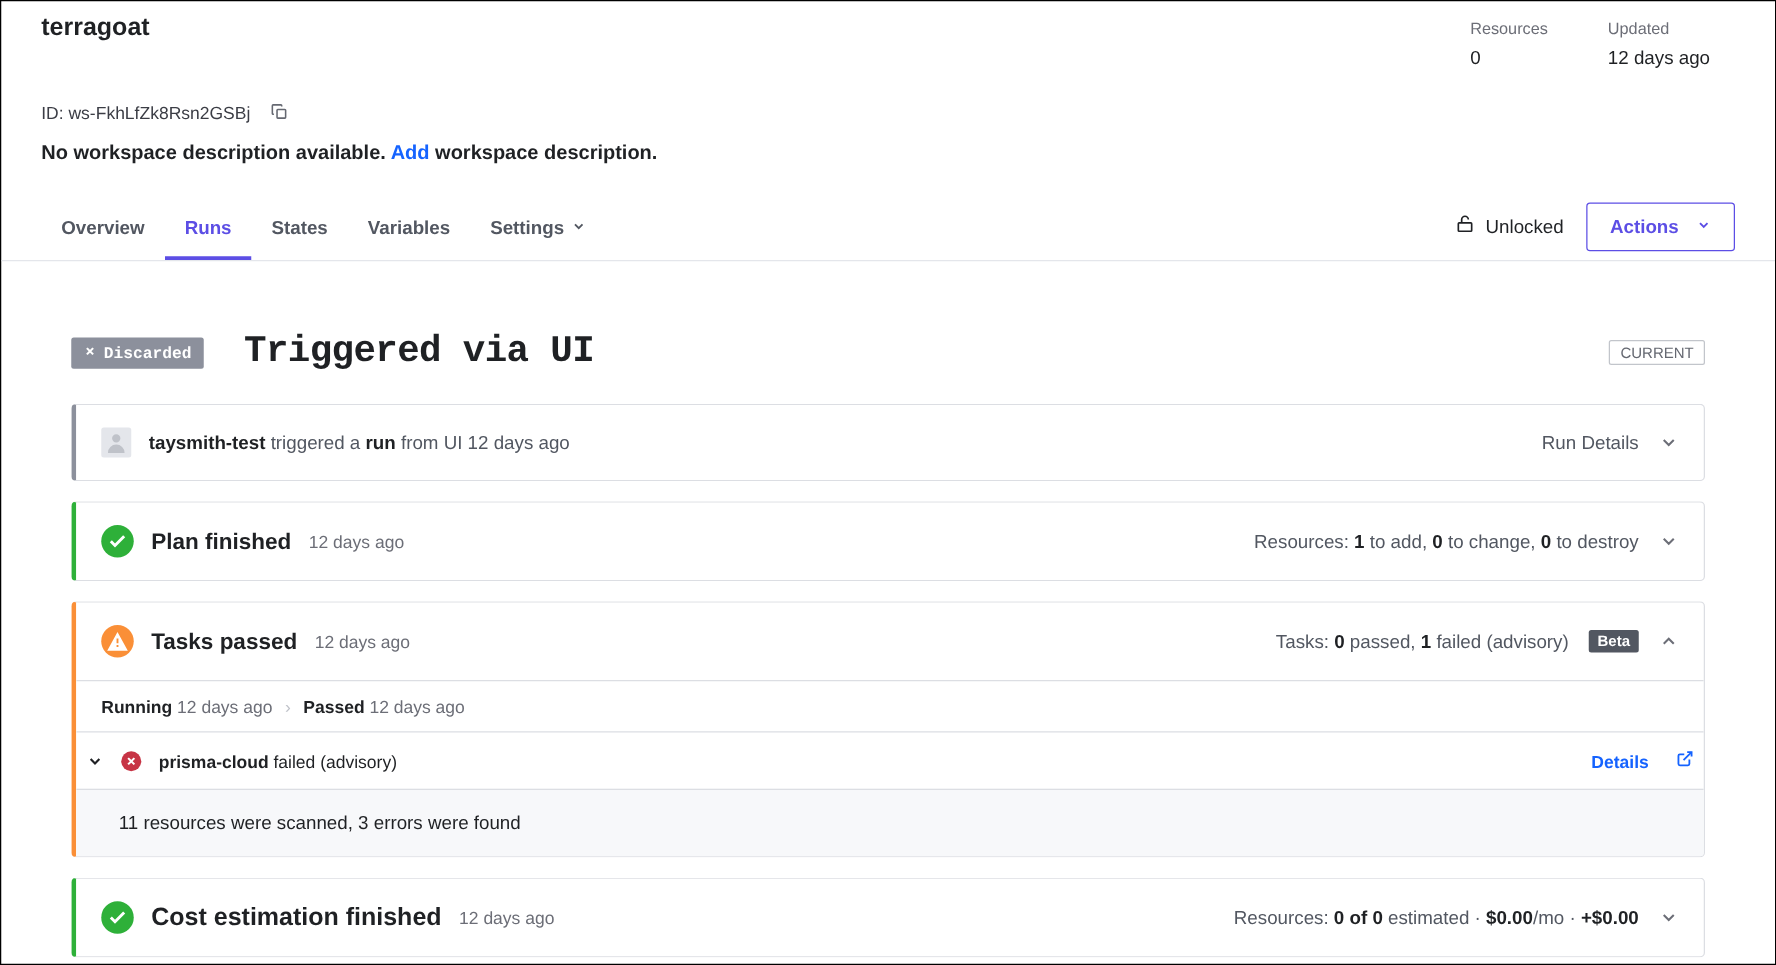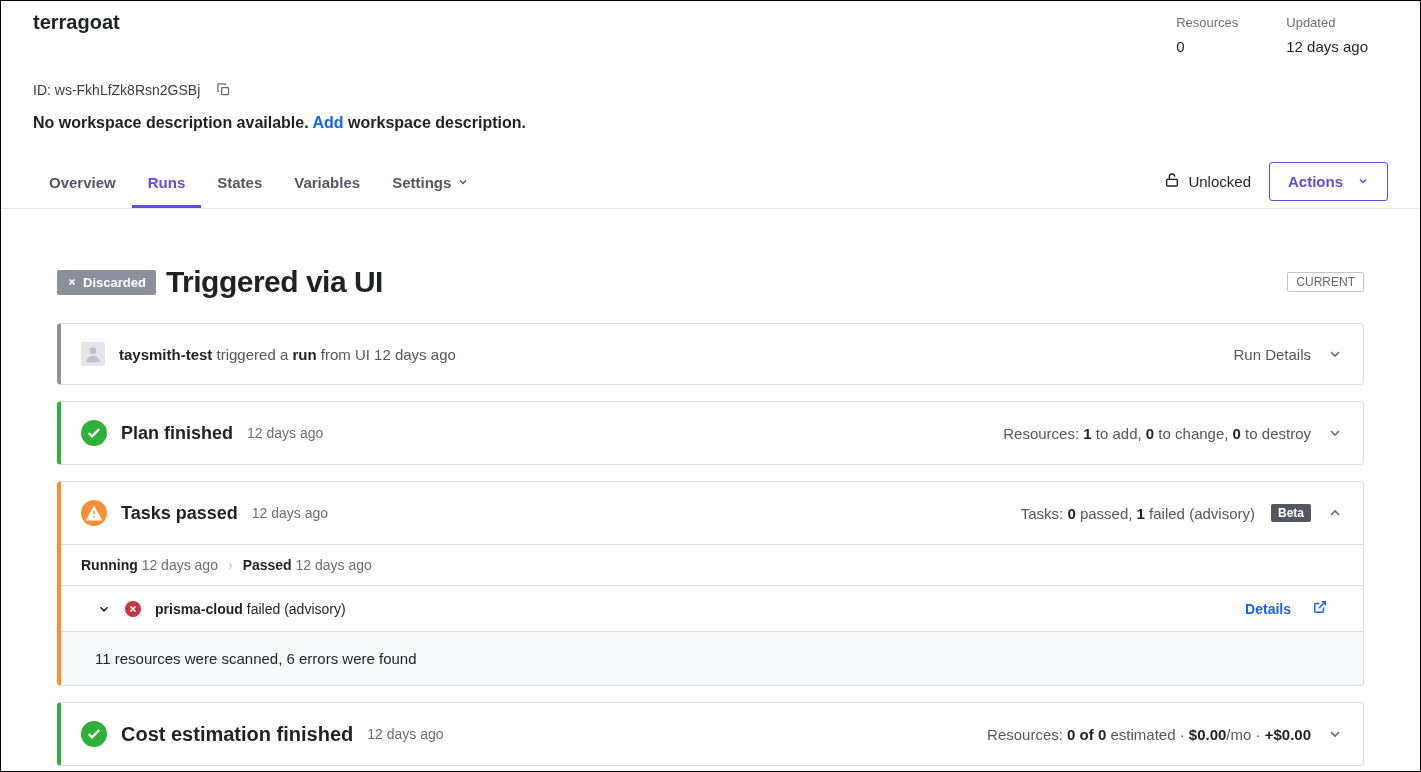"Discarded" .run-header-left { font-family: none -> Liberation Mono, monospace; gap: 10px -> 32px }
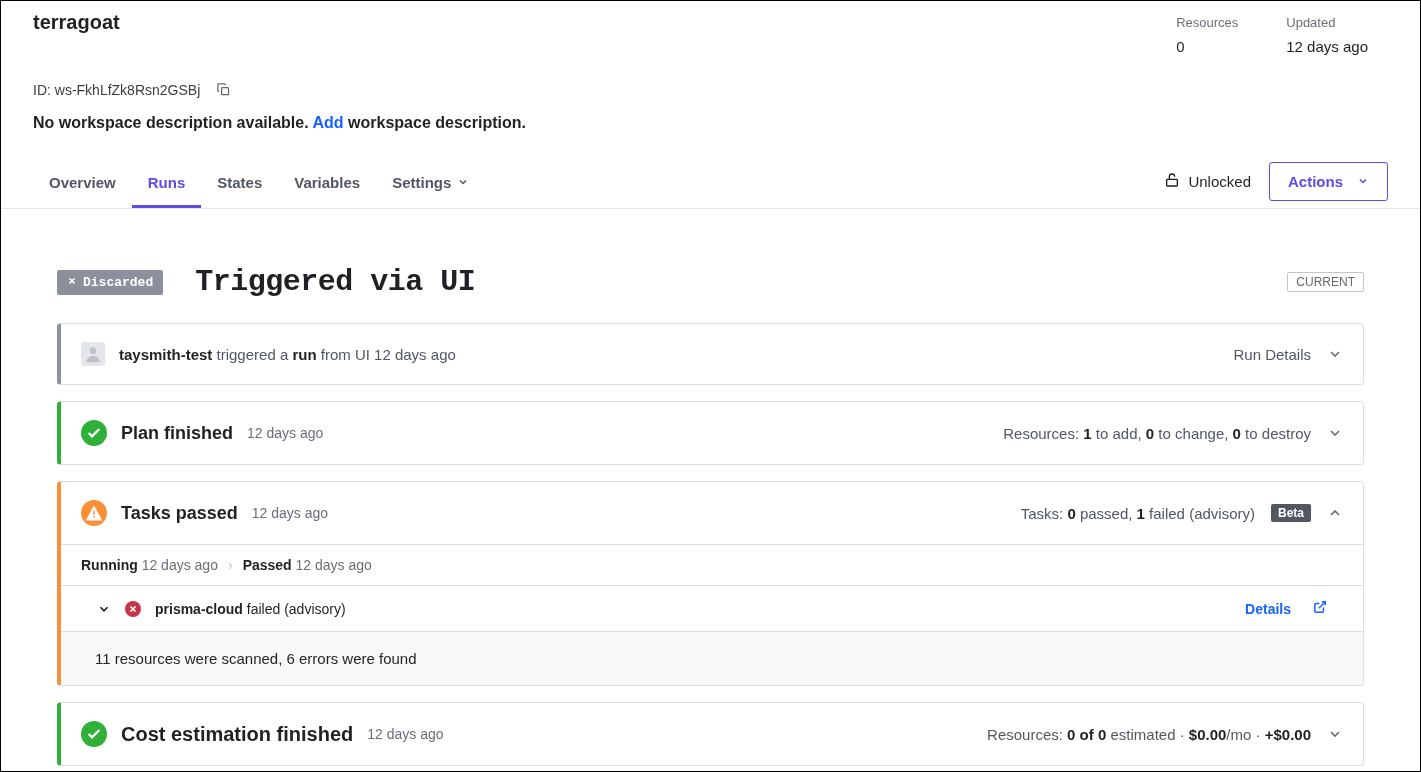"prisma-cloud failed (advisory)" .task-row { padding: 14px 36px -> 14px 8px }
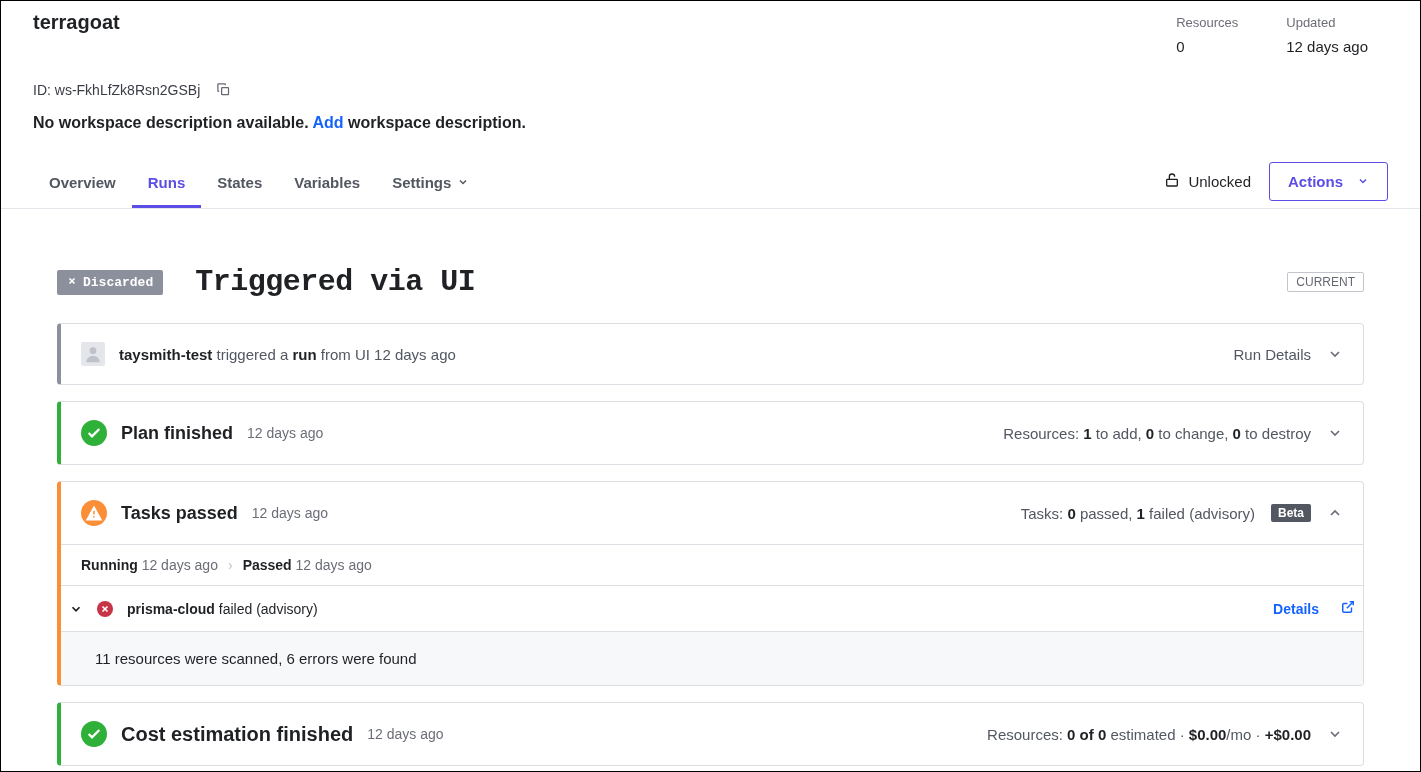"11 resources were scanned, 6" div.task-msg { text: 6 -> 3 }
